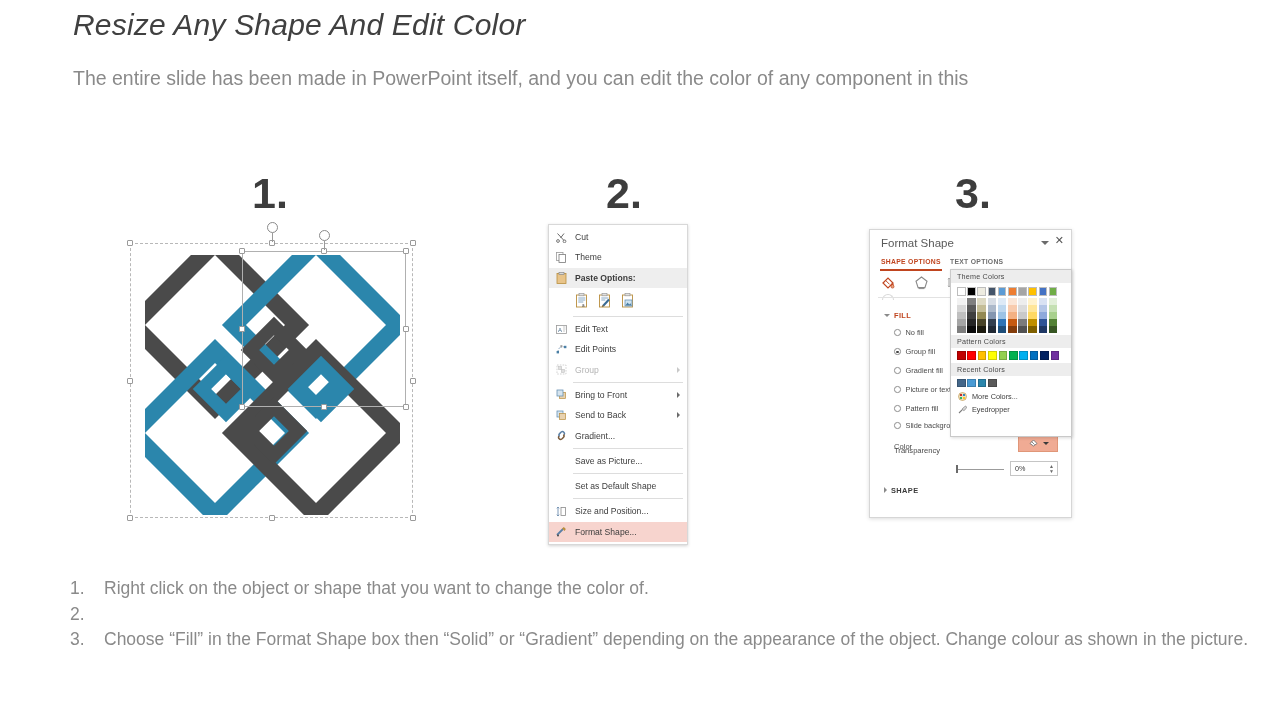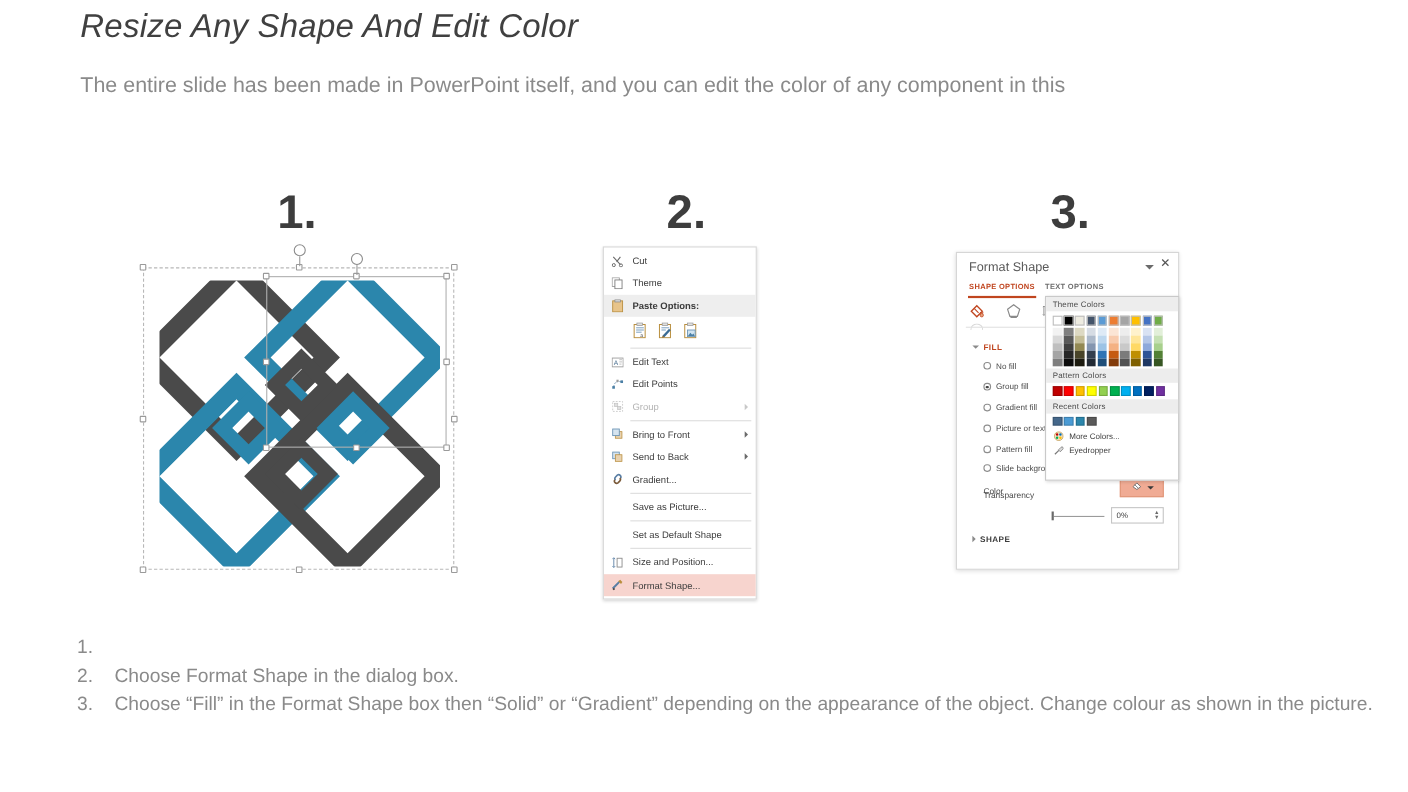"Right click on the object" span { html: none -> <span>Right click on the object or shape that you want to change the color of.</span> }
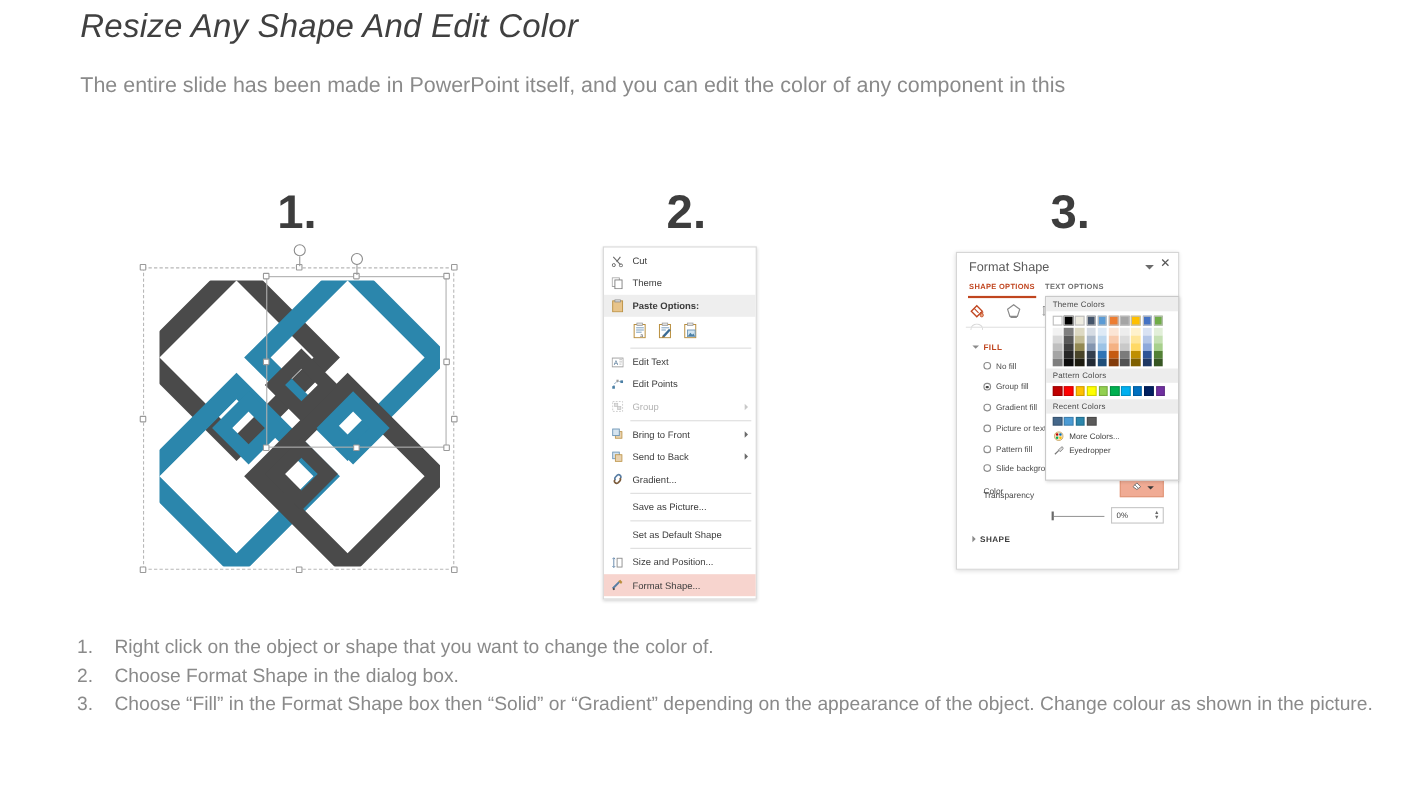"Choose Format Shape in the" span { html: <span>Choose Format Shape in the dialog box.</span> -> none }
